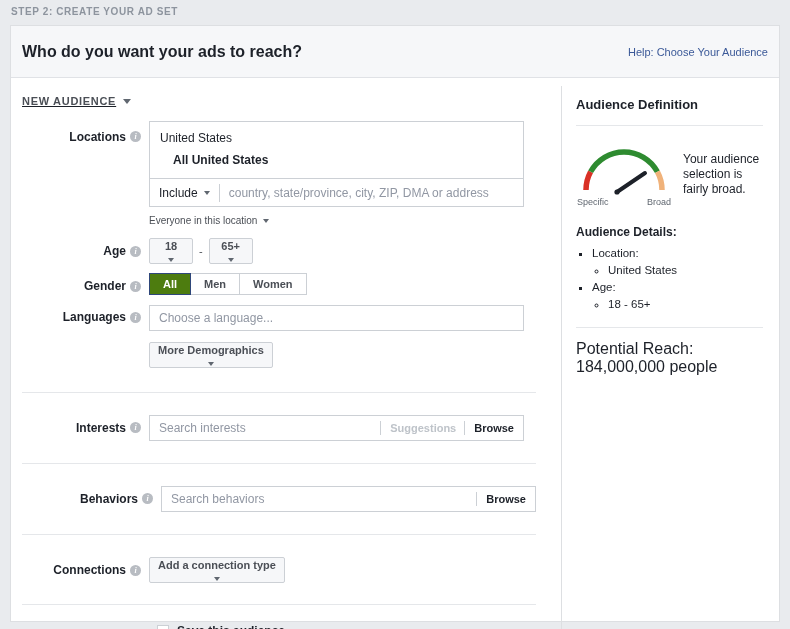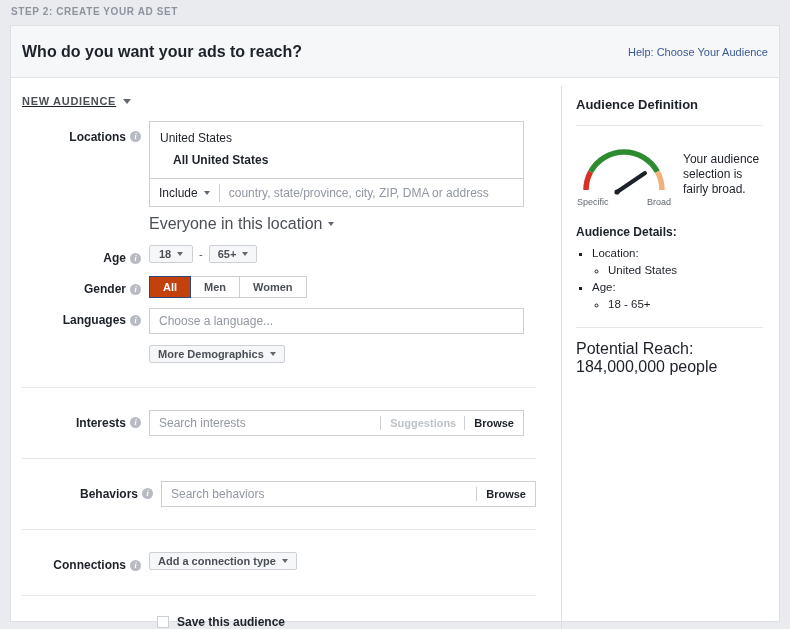"Everyone in this location" .everyone-row { font-size: 16px -> 10px }
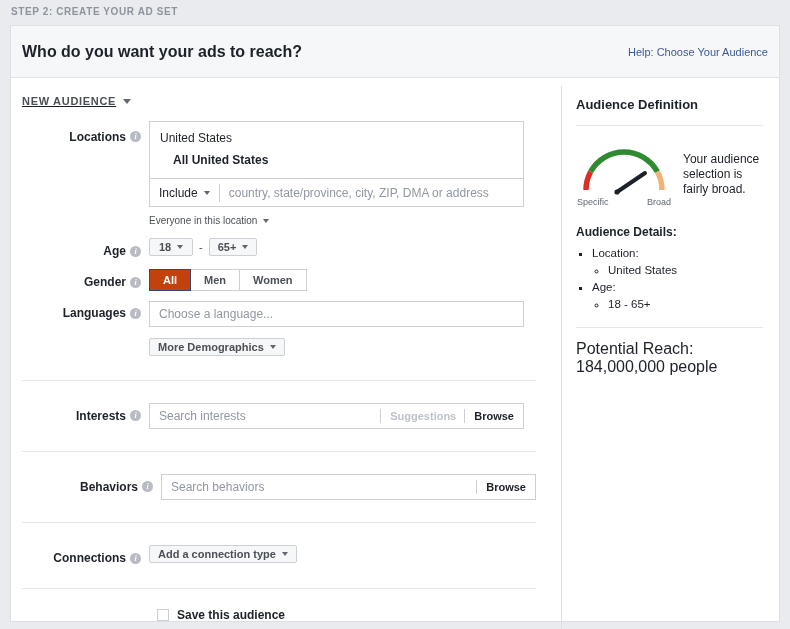"18" .btn { flex-direction: none -> column; height: 18px -> 26px }
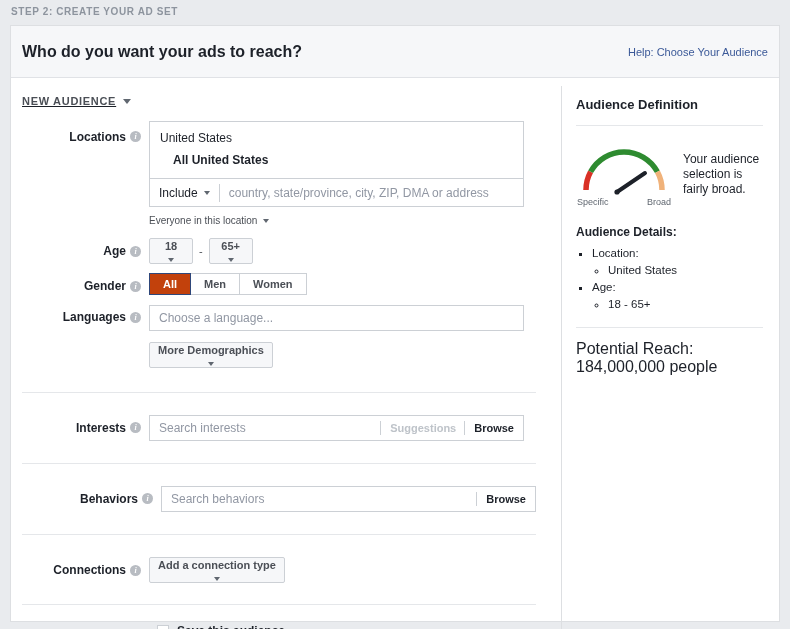"All" .seg.active { background: #c2410c -> #4d7c0f }
